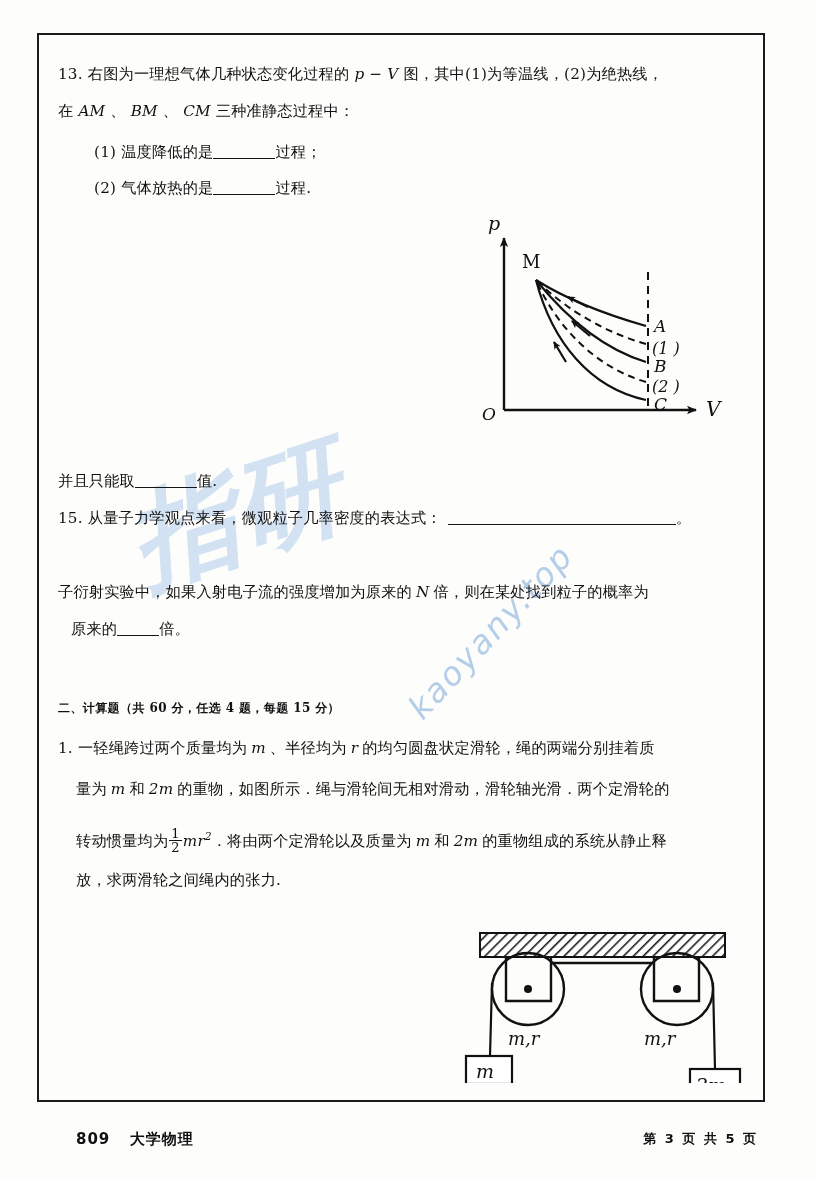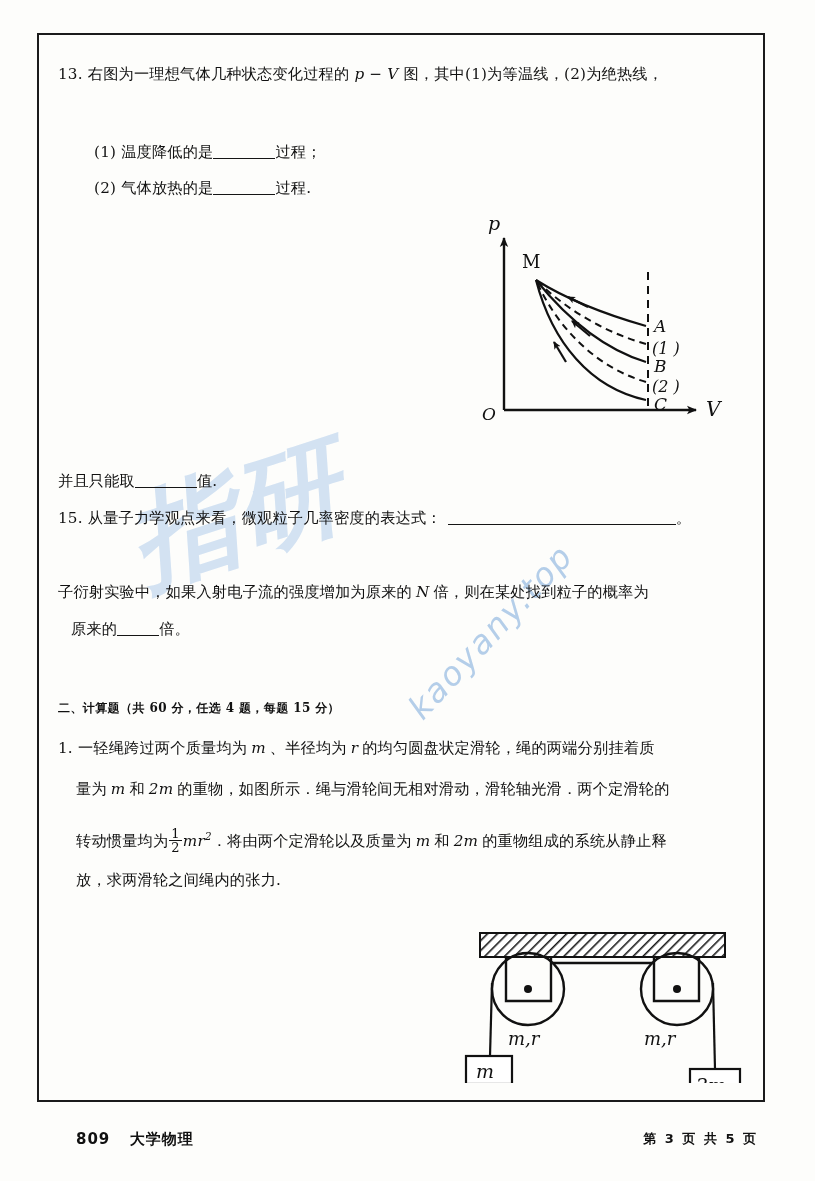"在 AM 、 BM 、" div.line { html: none -> <div> <span>在</span><span>AM</span><span>、</span><span>BM</span><span>、</span><span>CM</span><span>三种准静态过程中：</span> </div> }
